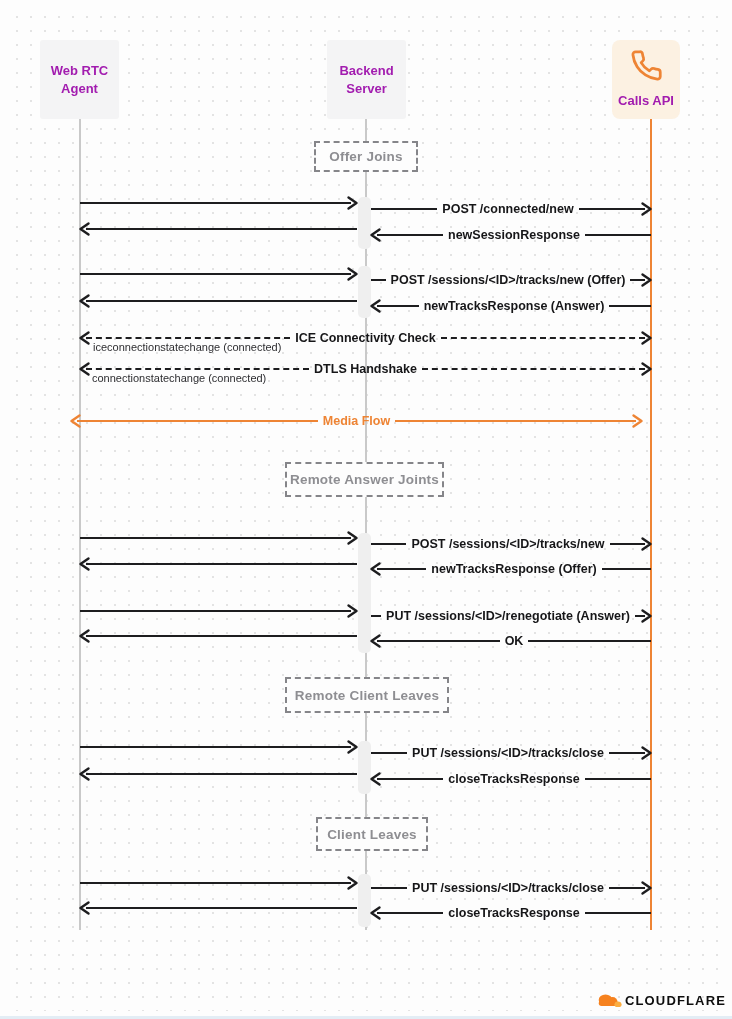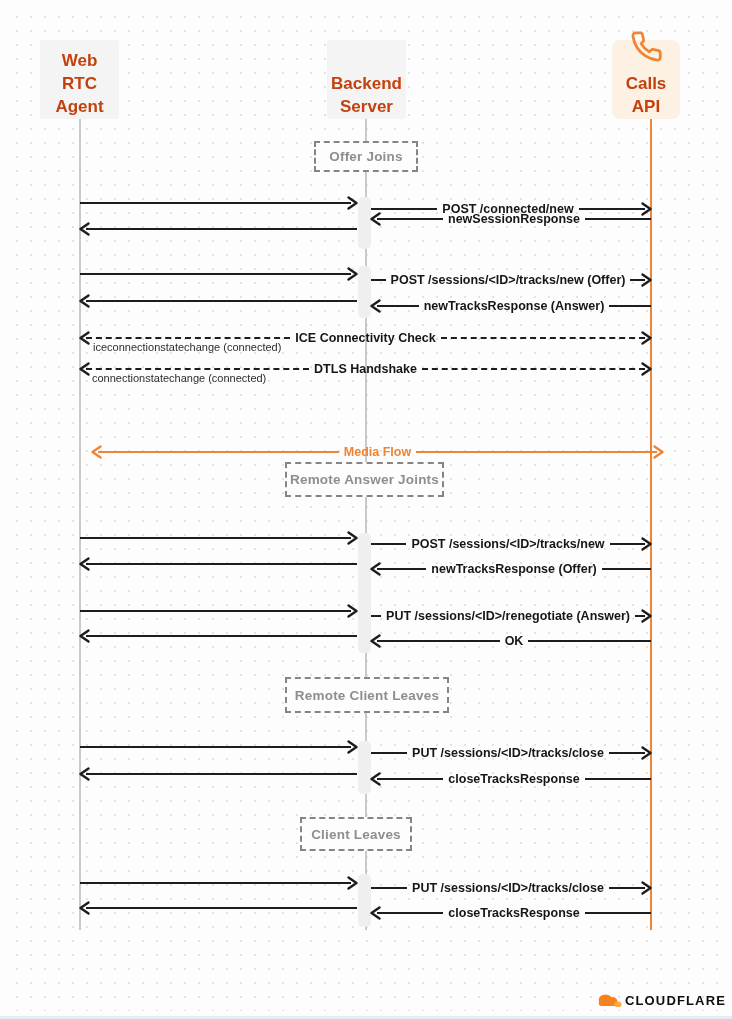"Web RTC Agent" .actor { color: #c2410c -> #a21caf; font-size: 17px -> 13px; justify-content: flex-end -> center }
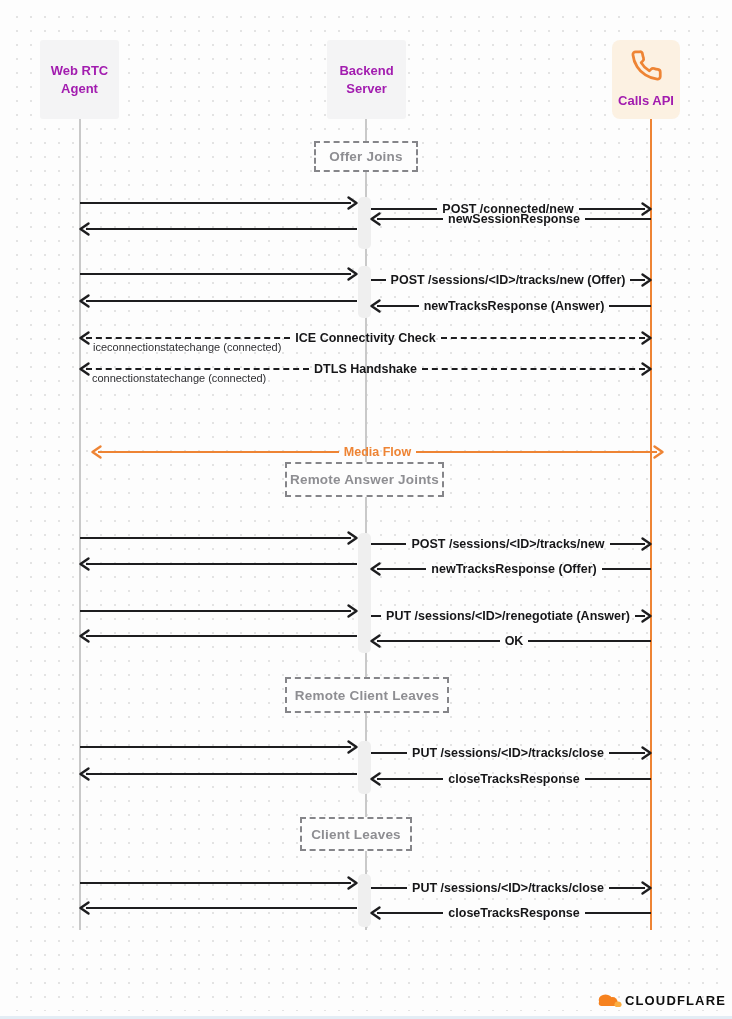"newSessionResponse" div.msg { top: 210px -> 226px }
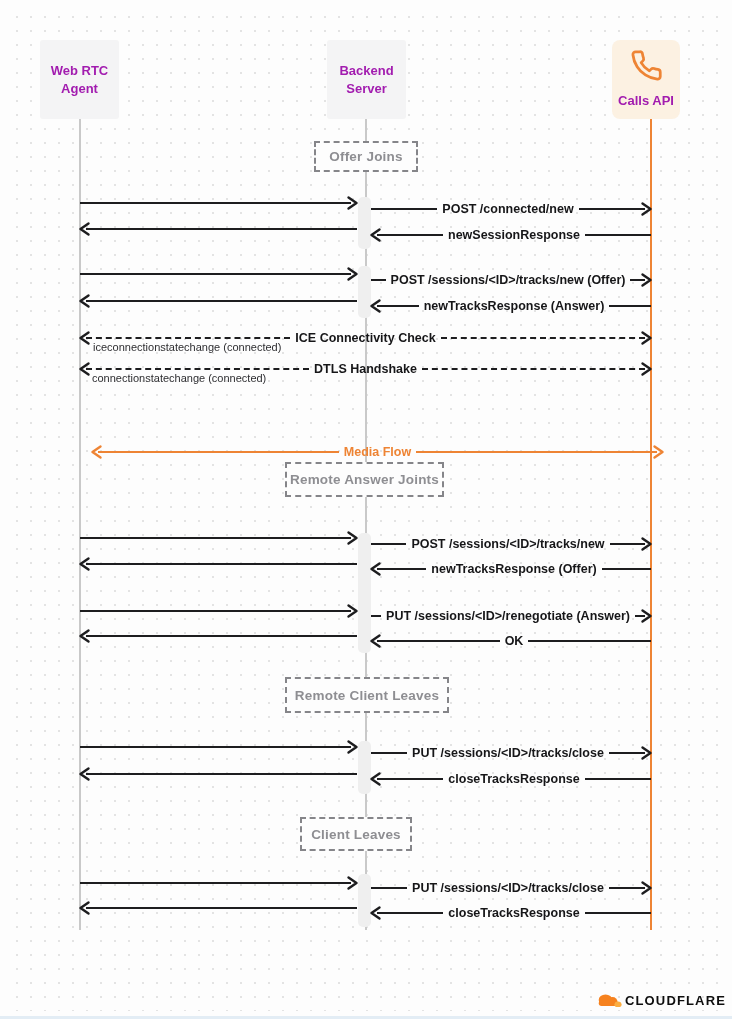"Media Flow" div.msg { left: 92px -> 71px; margin-top: 31px -> none }
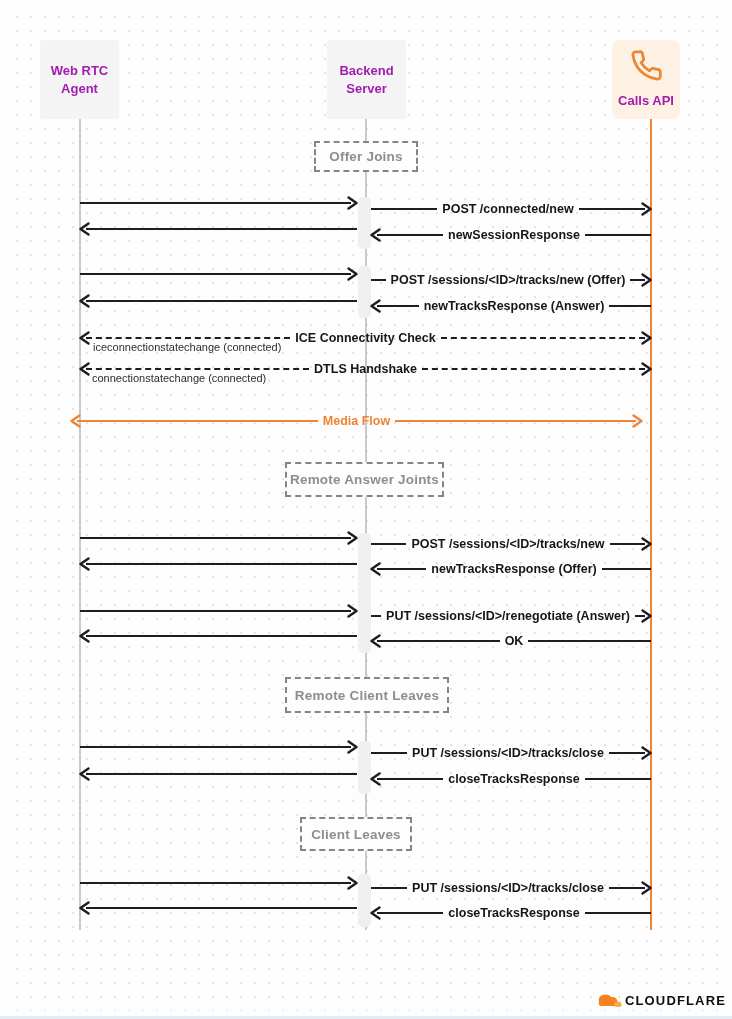"Client Leaves" div.section { left: 300px -> 316px }
